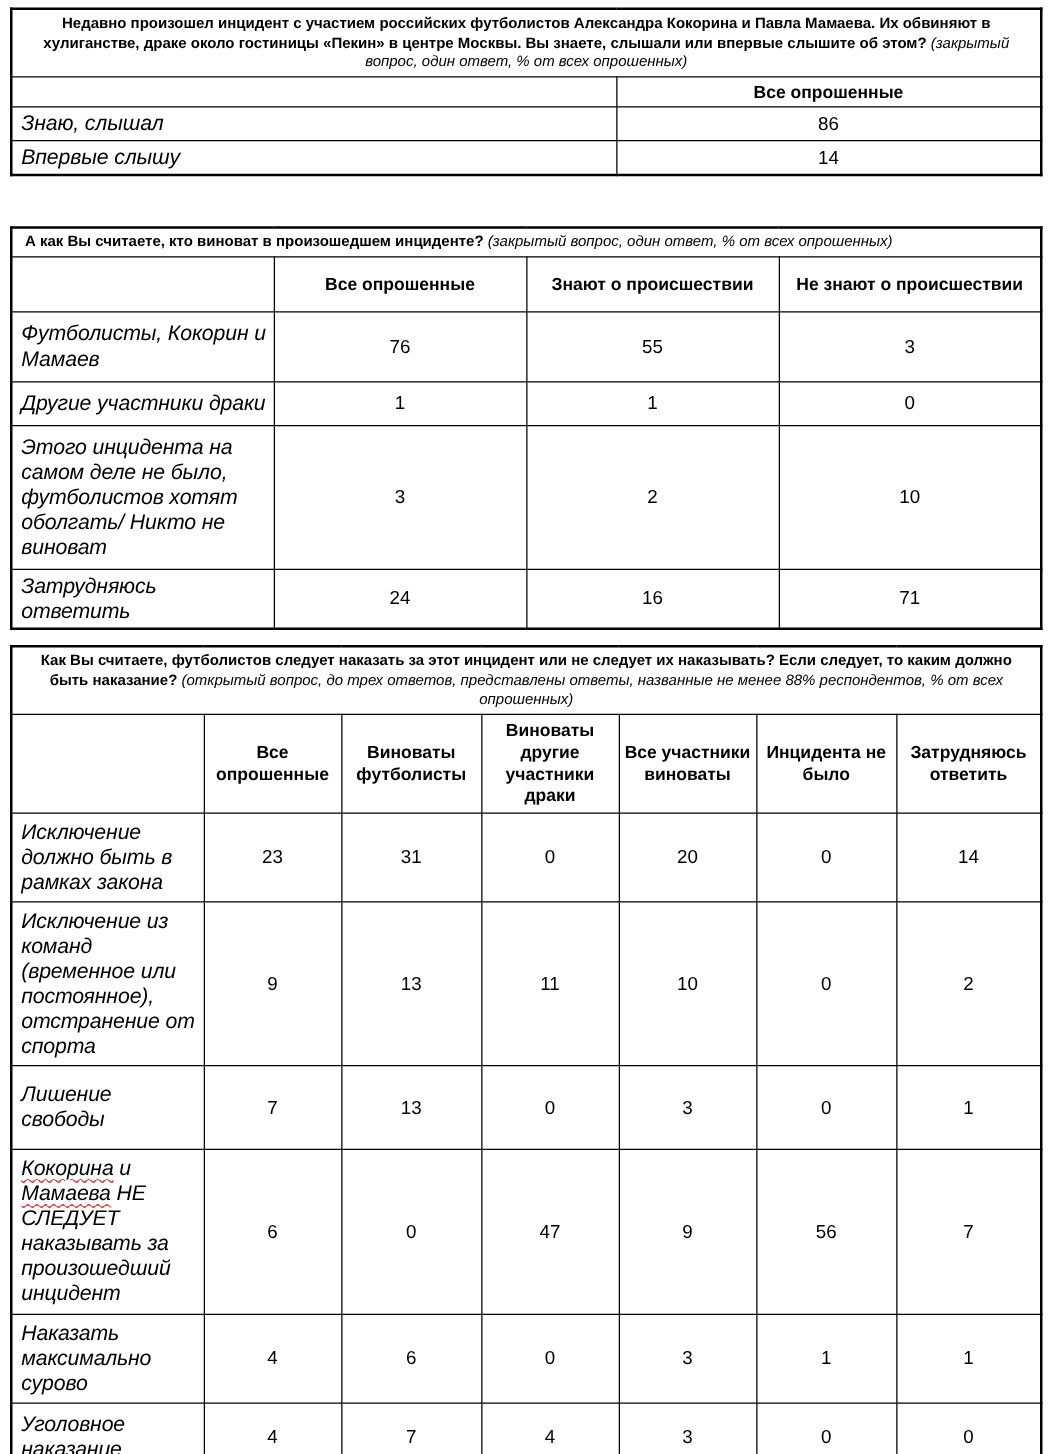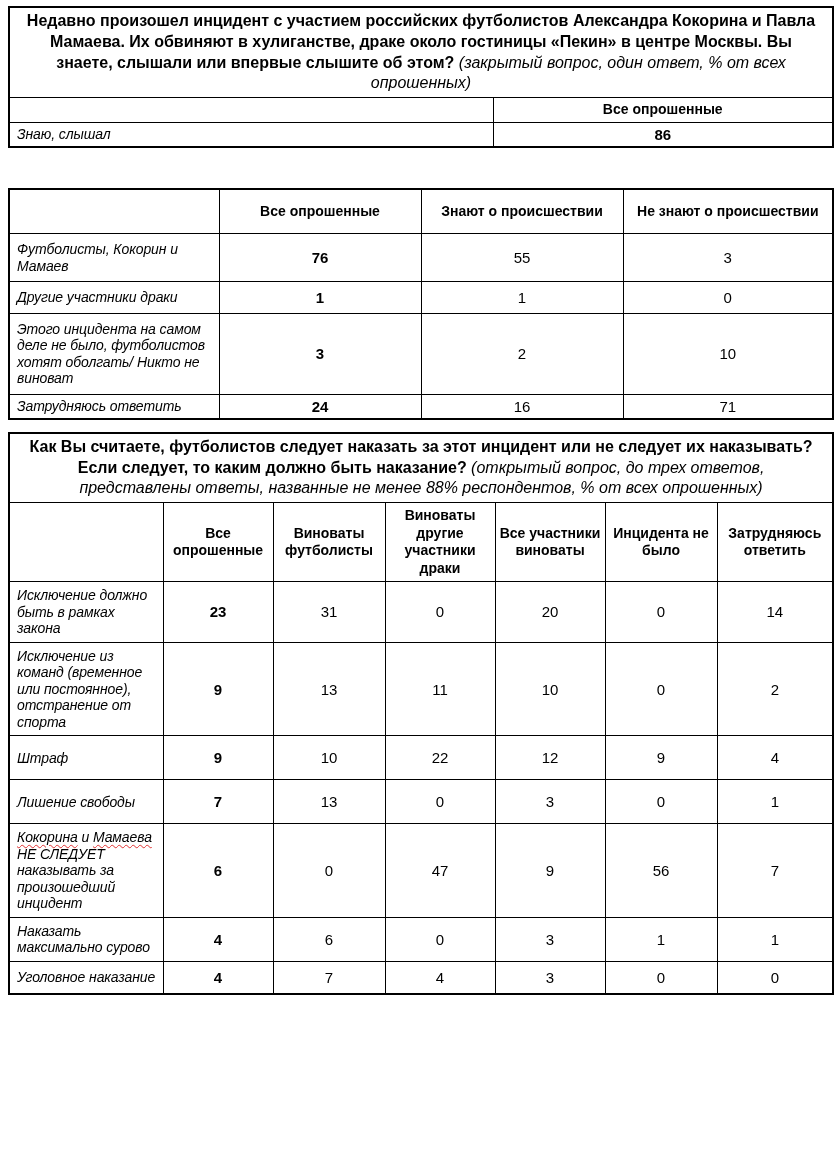"Недавно произошел инцидент с участием" .qcell { font-size: 16px -> 12px }
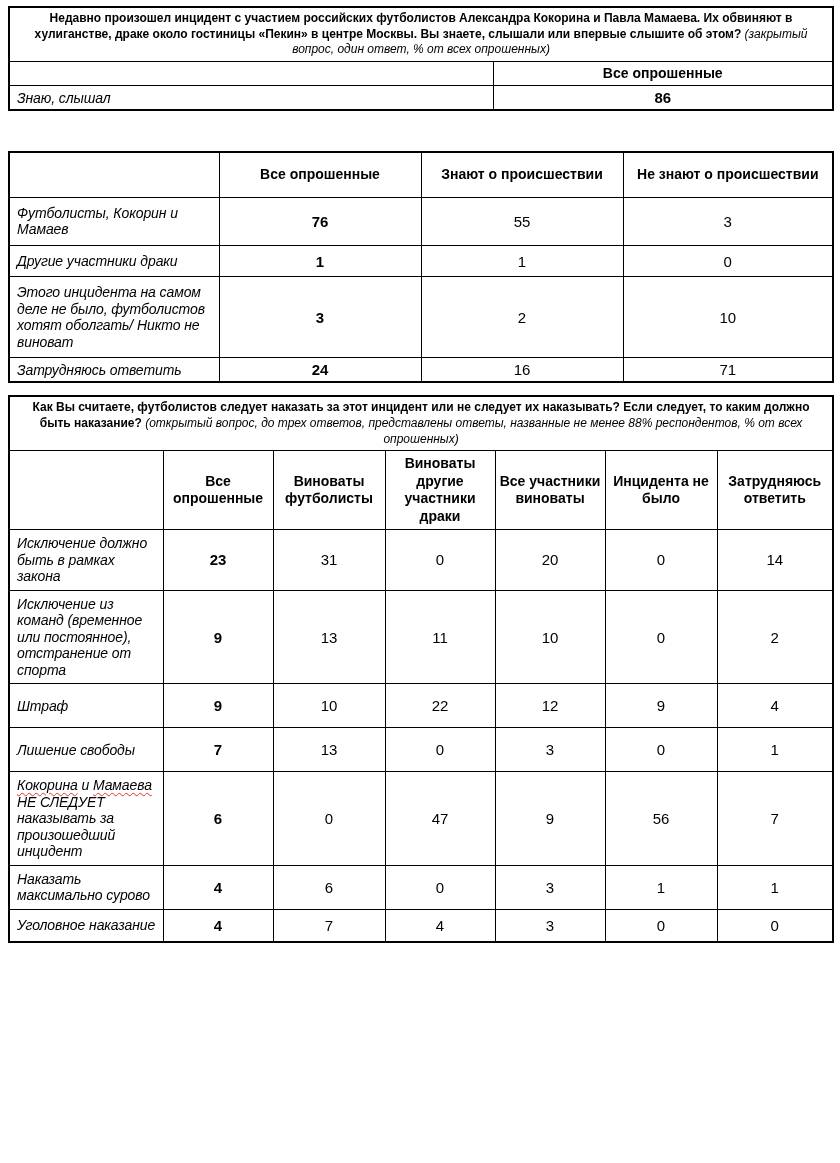"Знаю, слышал" td.lbl { font-size: 14px -> 17px }
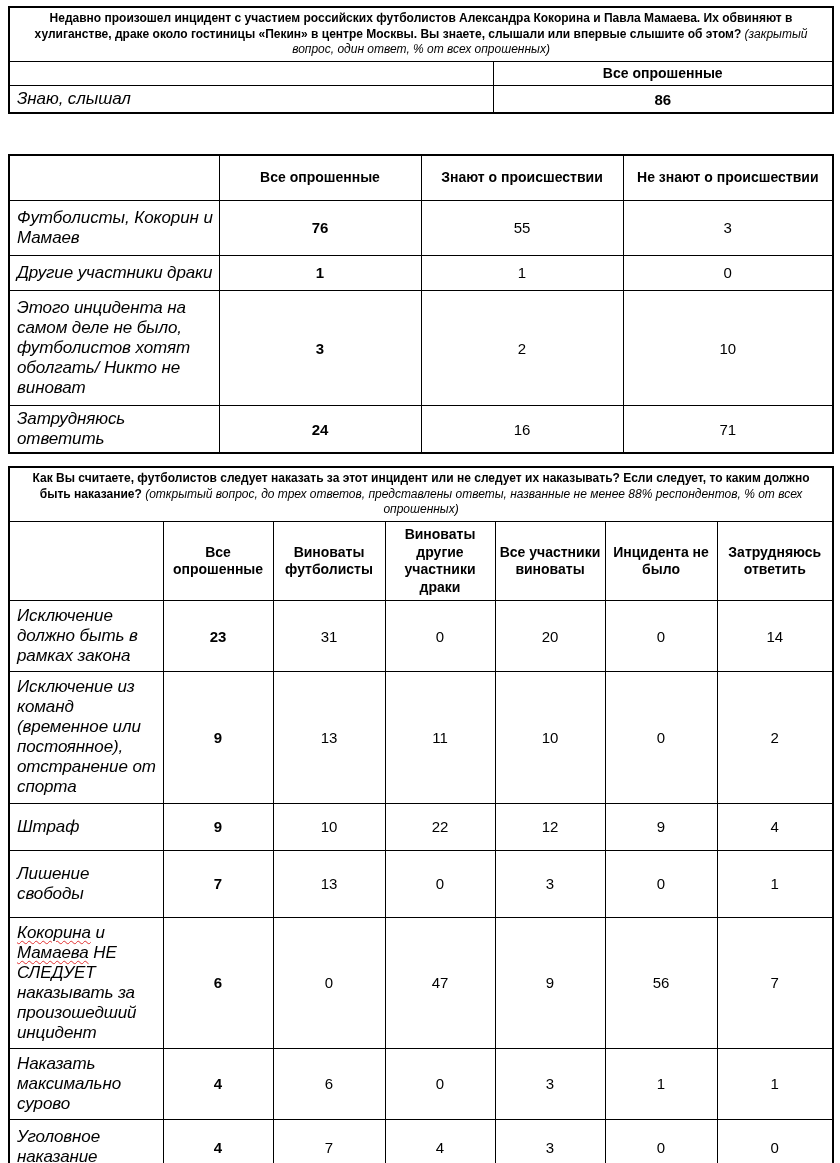"86" td.val.vb { font-weight: bold -> normal }
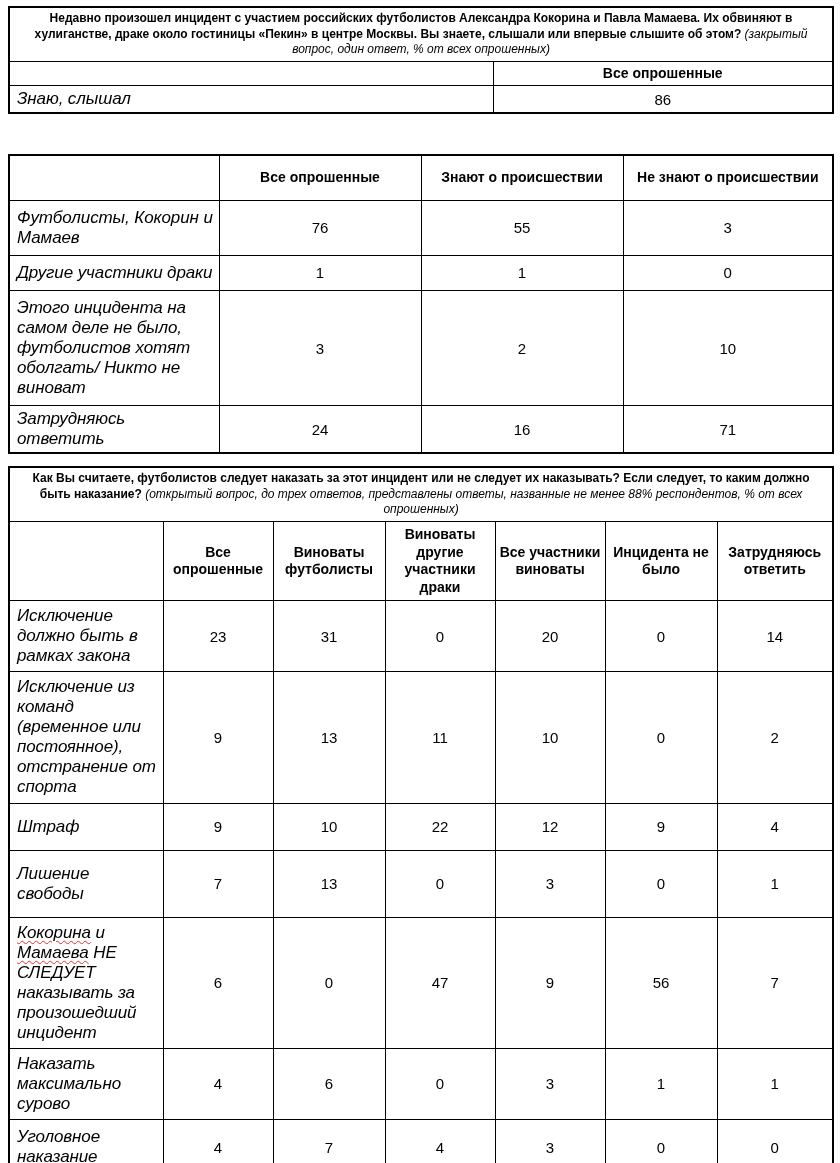"Впервые слышу" tr { html: none -> <tr> <td>Впервые слышу</td> <td>14</td> </tr> }
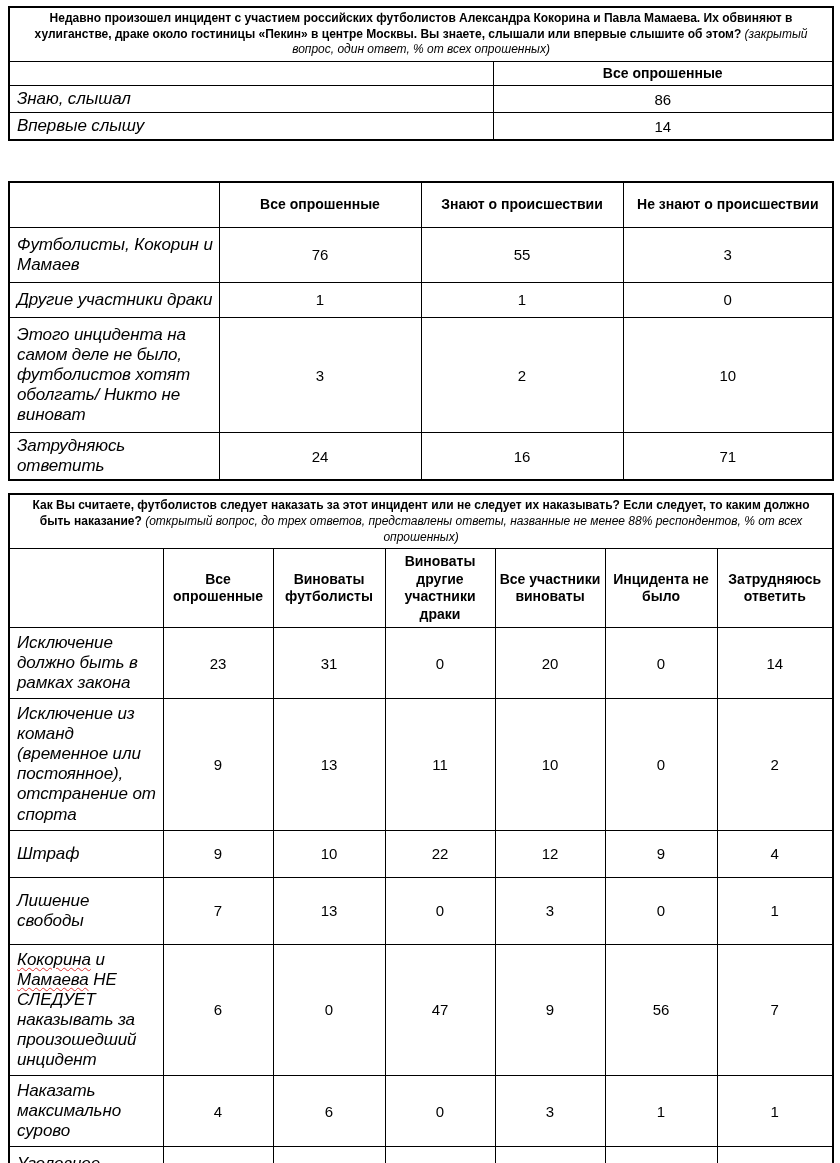"А как Вы считаете, кто" tr { html: none -> <tr> <td> <span>А как Вы считаете, кто виноват в произошедшем инциденте?</span><span> (закрытый вопрос, один ответ, % от всех опрошенных)</span> </td> </tr> }
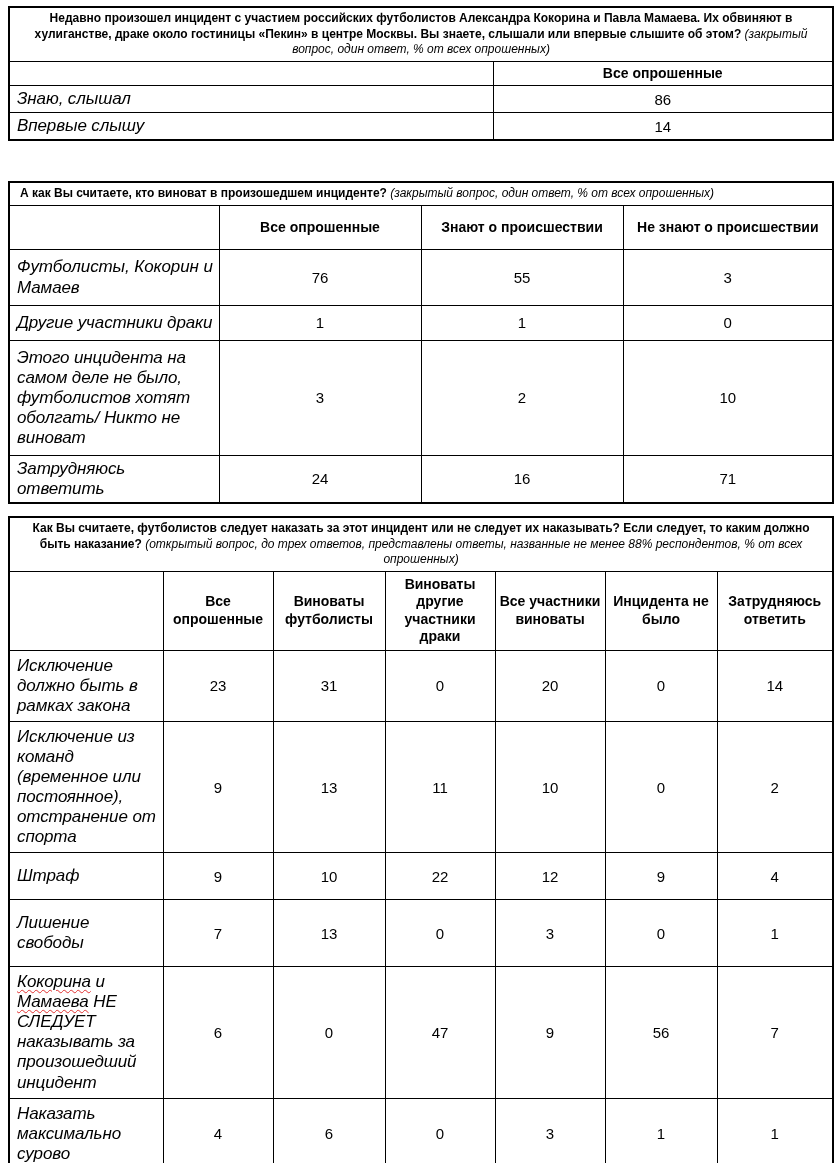"Штраф" tr.tall { html: <tr> <td>Штраф</td> <td>9</td> <td>10</td> <td>22</td> <td>12</td> <td>9</td> <td>4</td> </tr> -> none }
